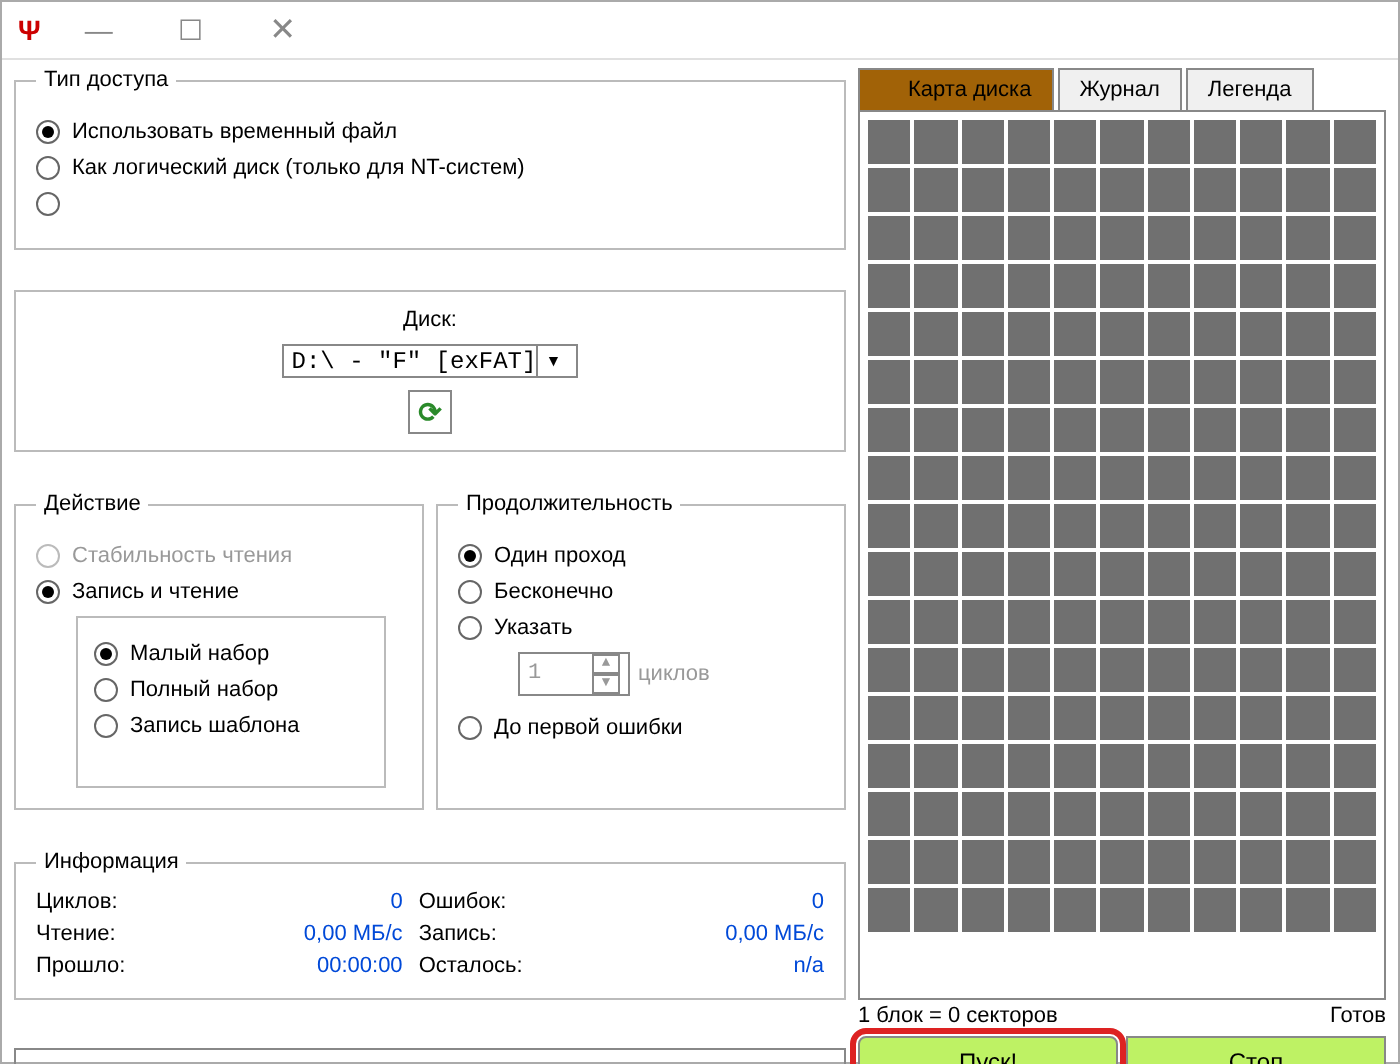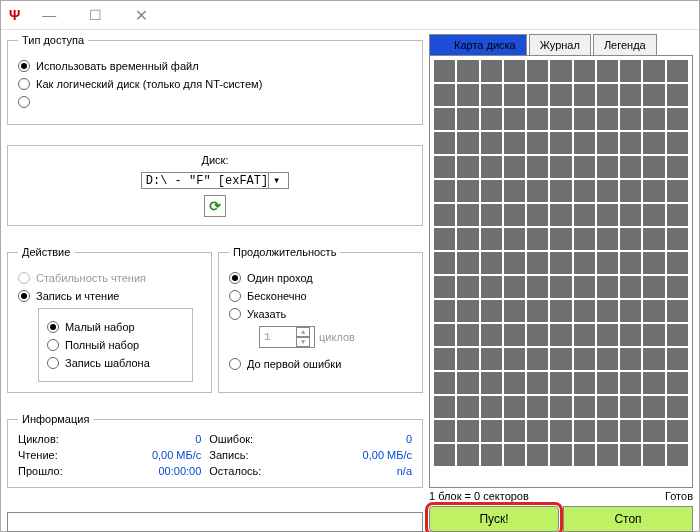"Карта диска" .tab.active { background: #1d4ed8 -> #a16207 }
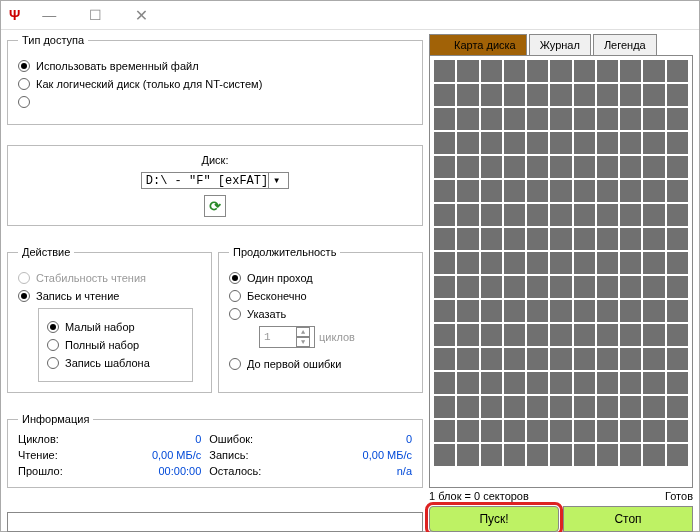"Малый набор" .sub-radios { height: 74px -> 86px }
